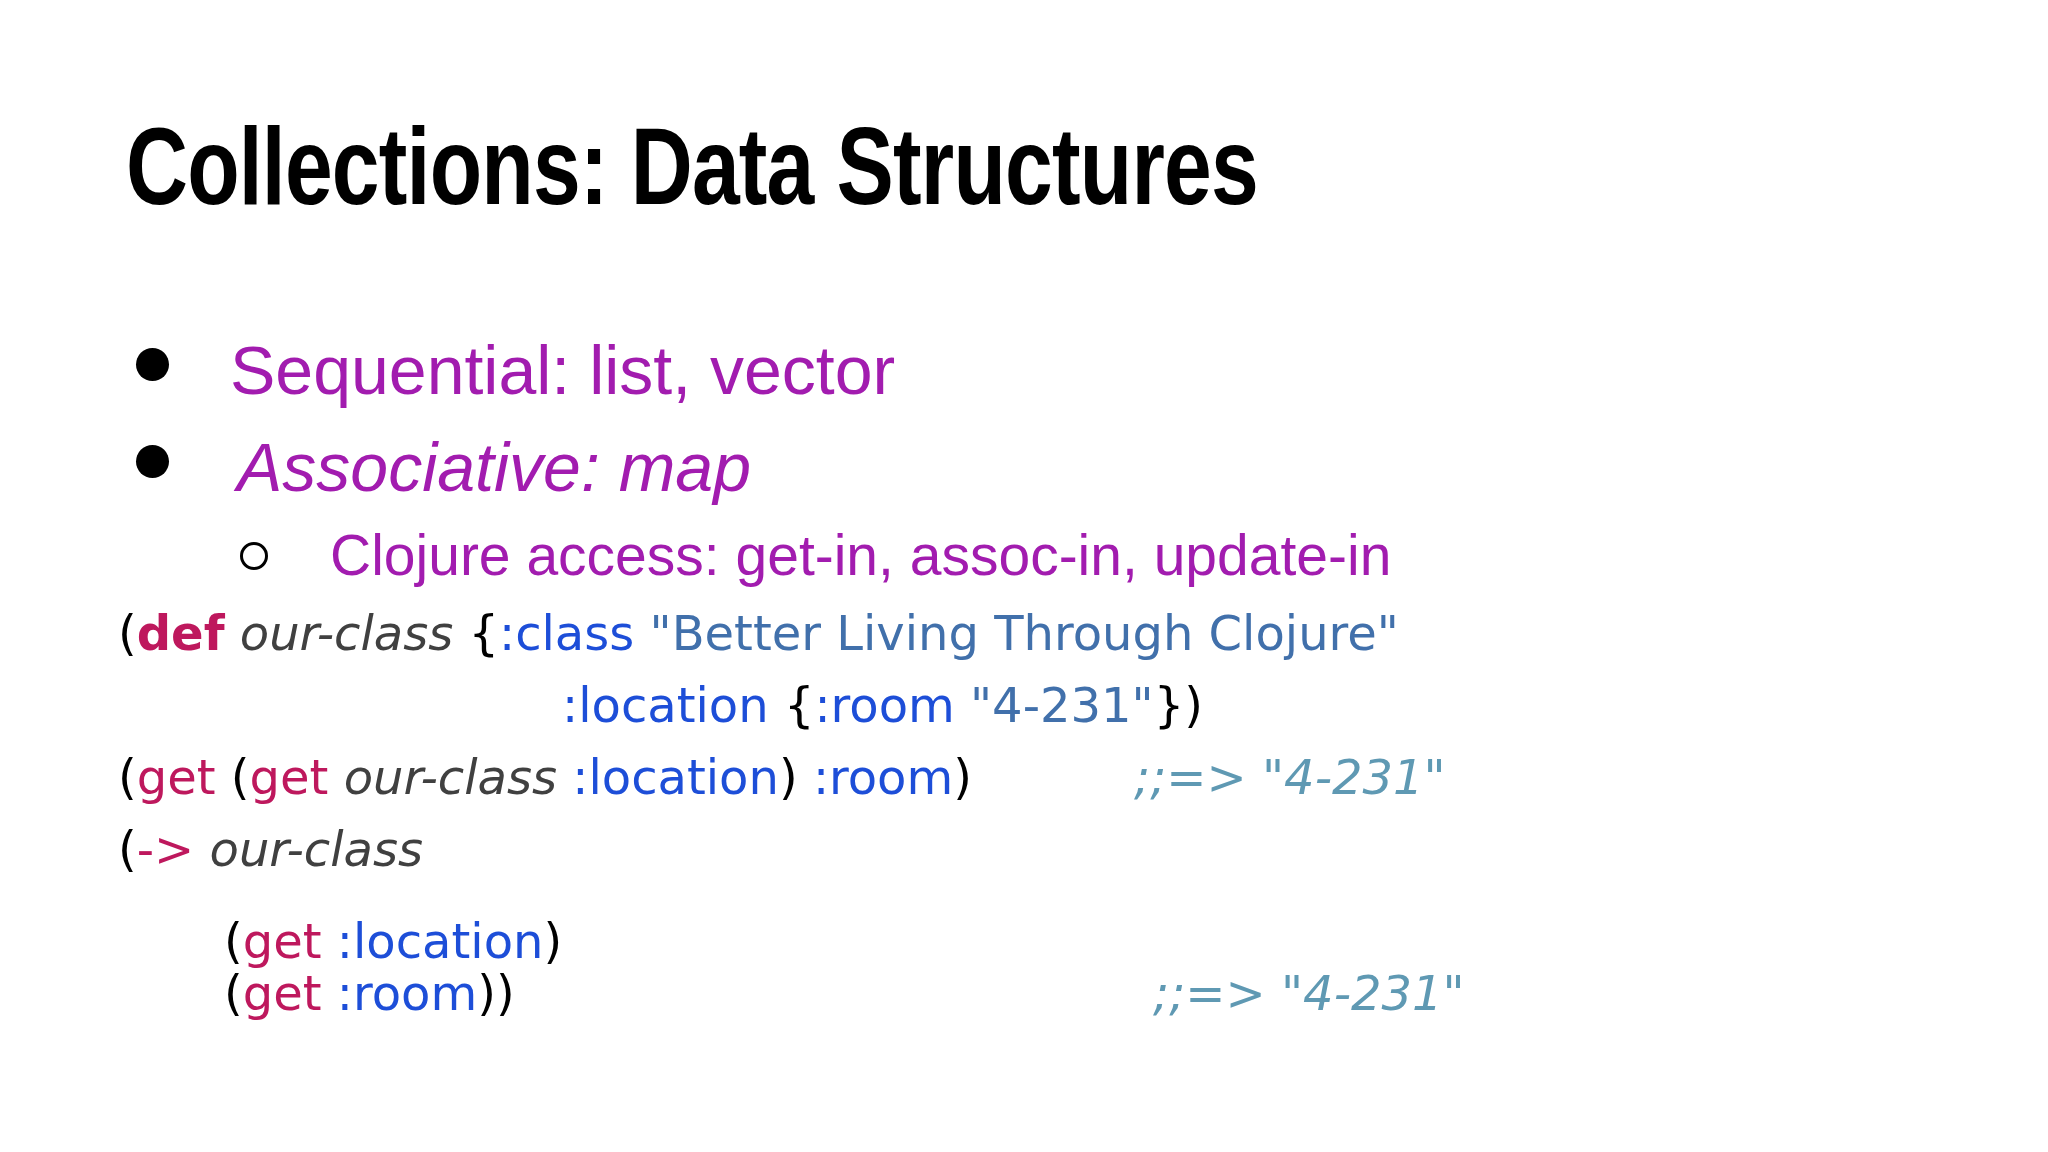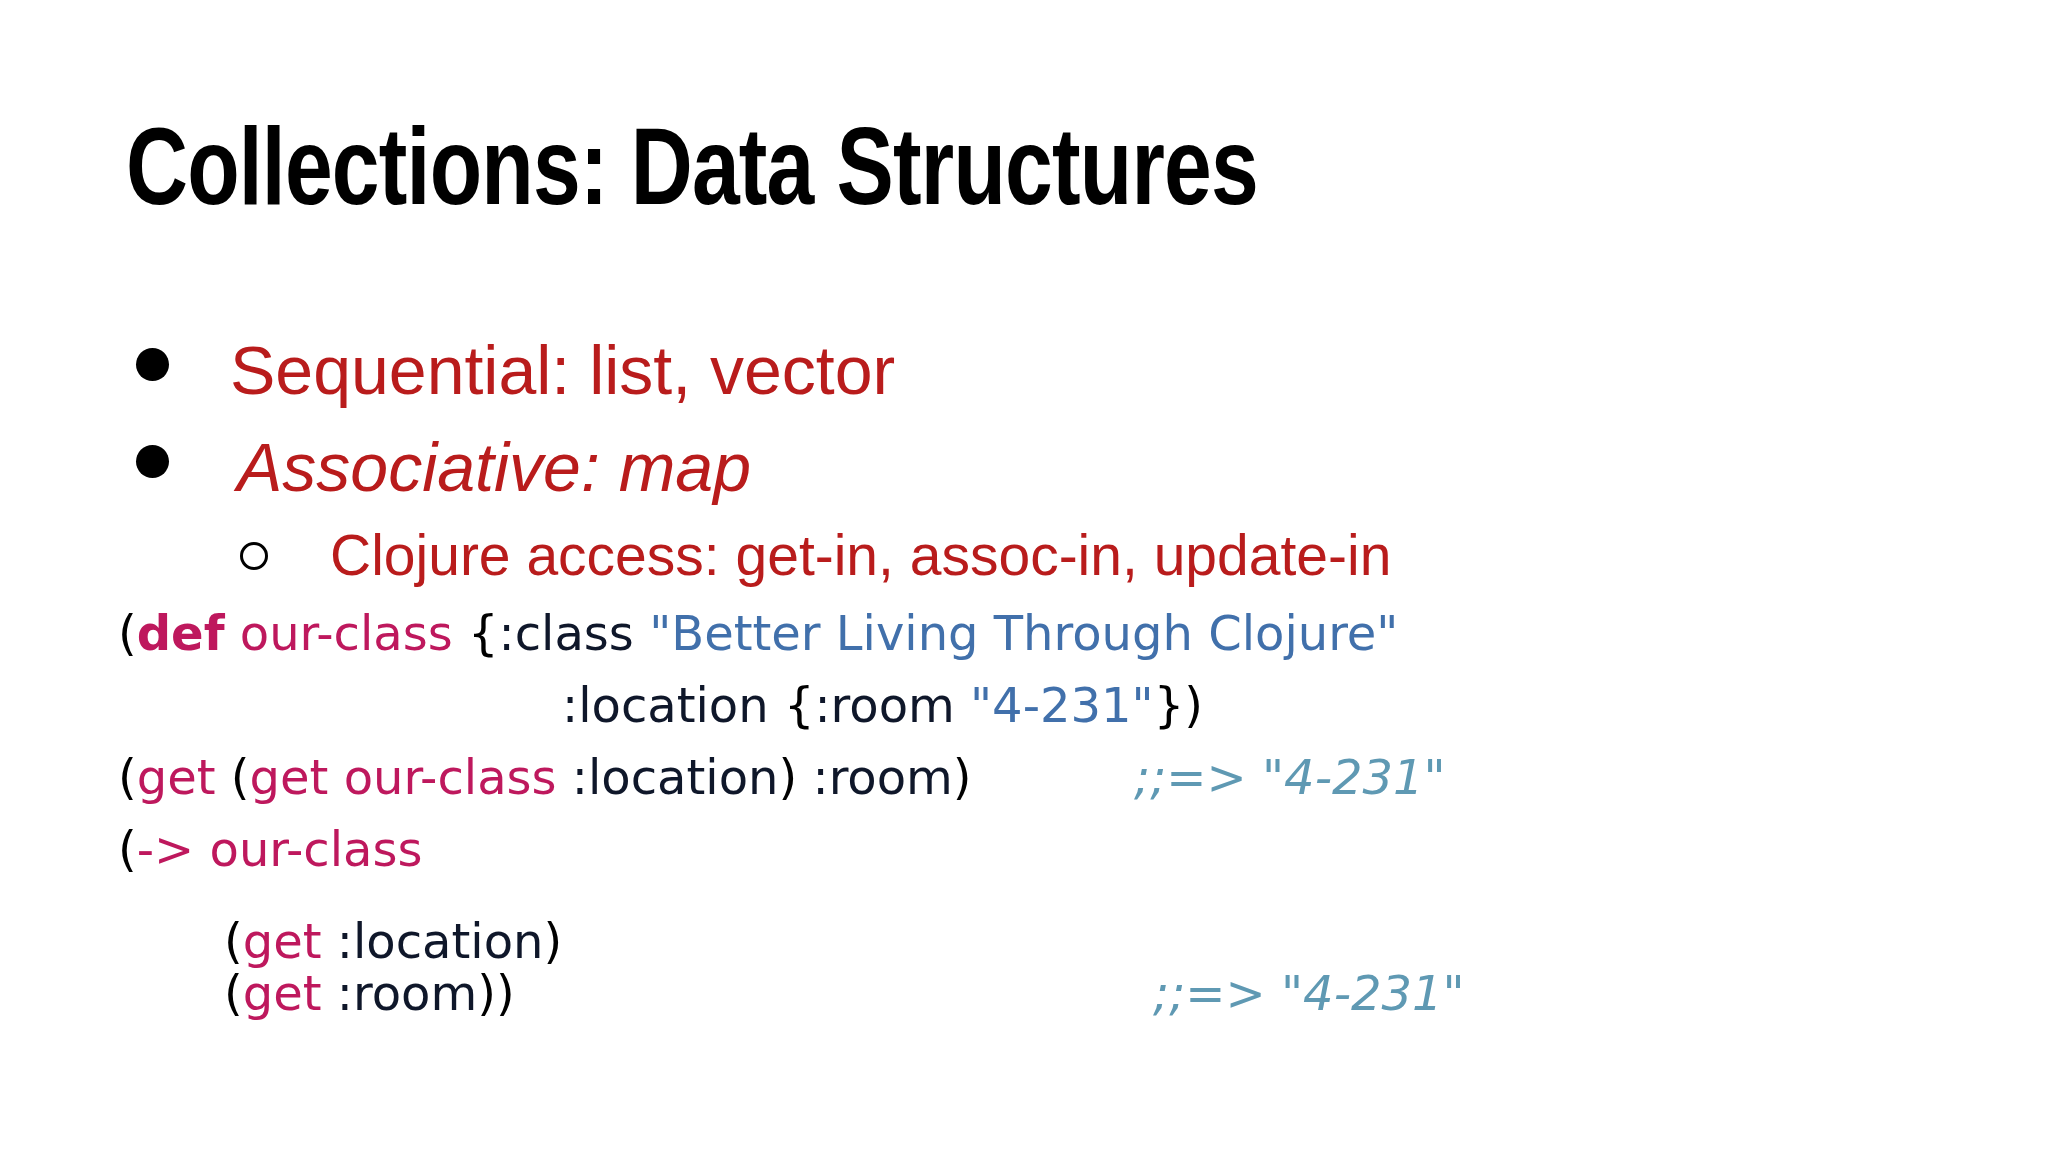"Sequential: list, vector" .bullet-text { color: #b91c1c -> #a21caf }
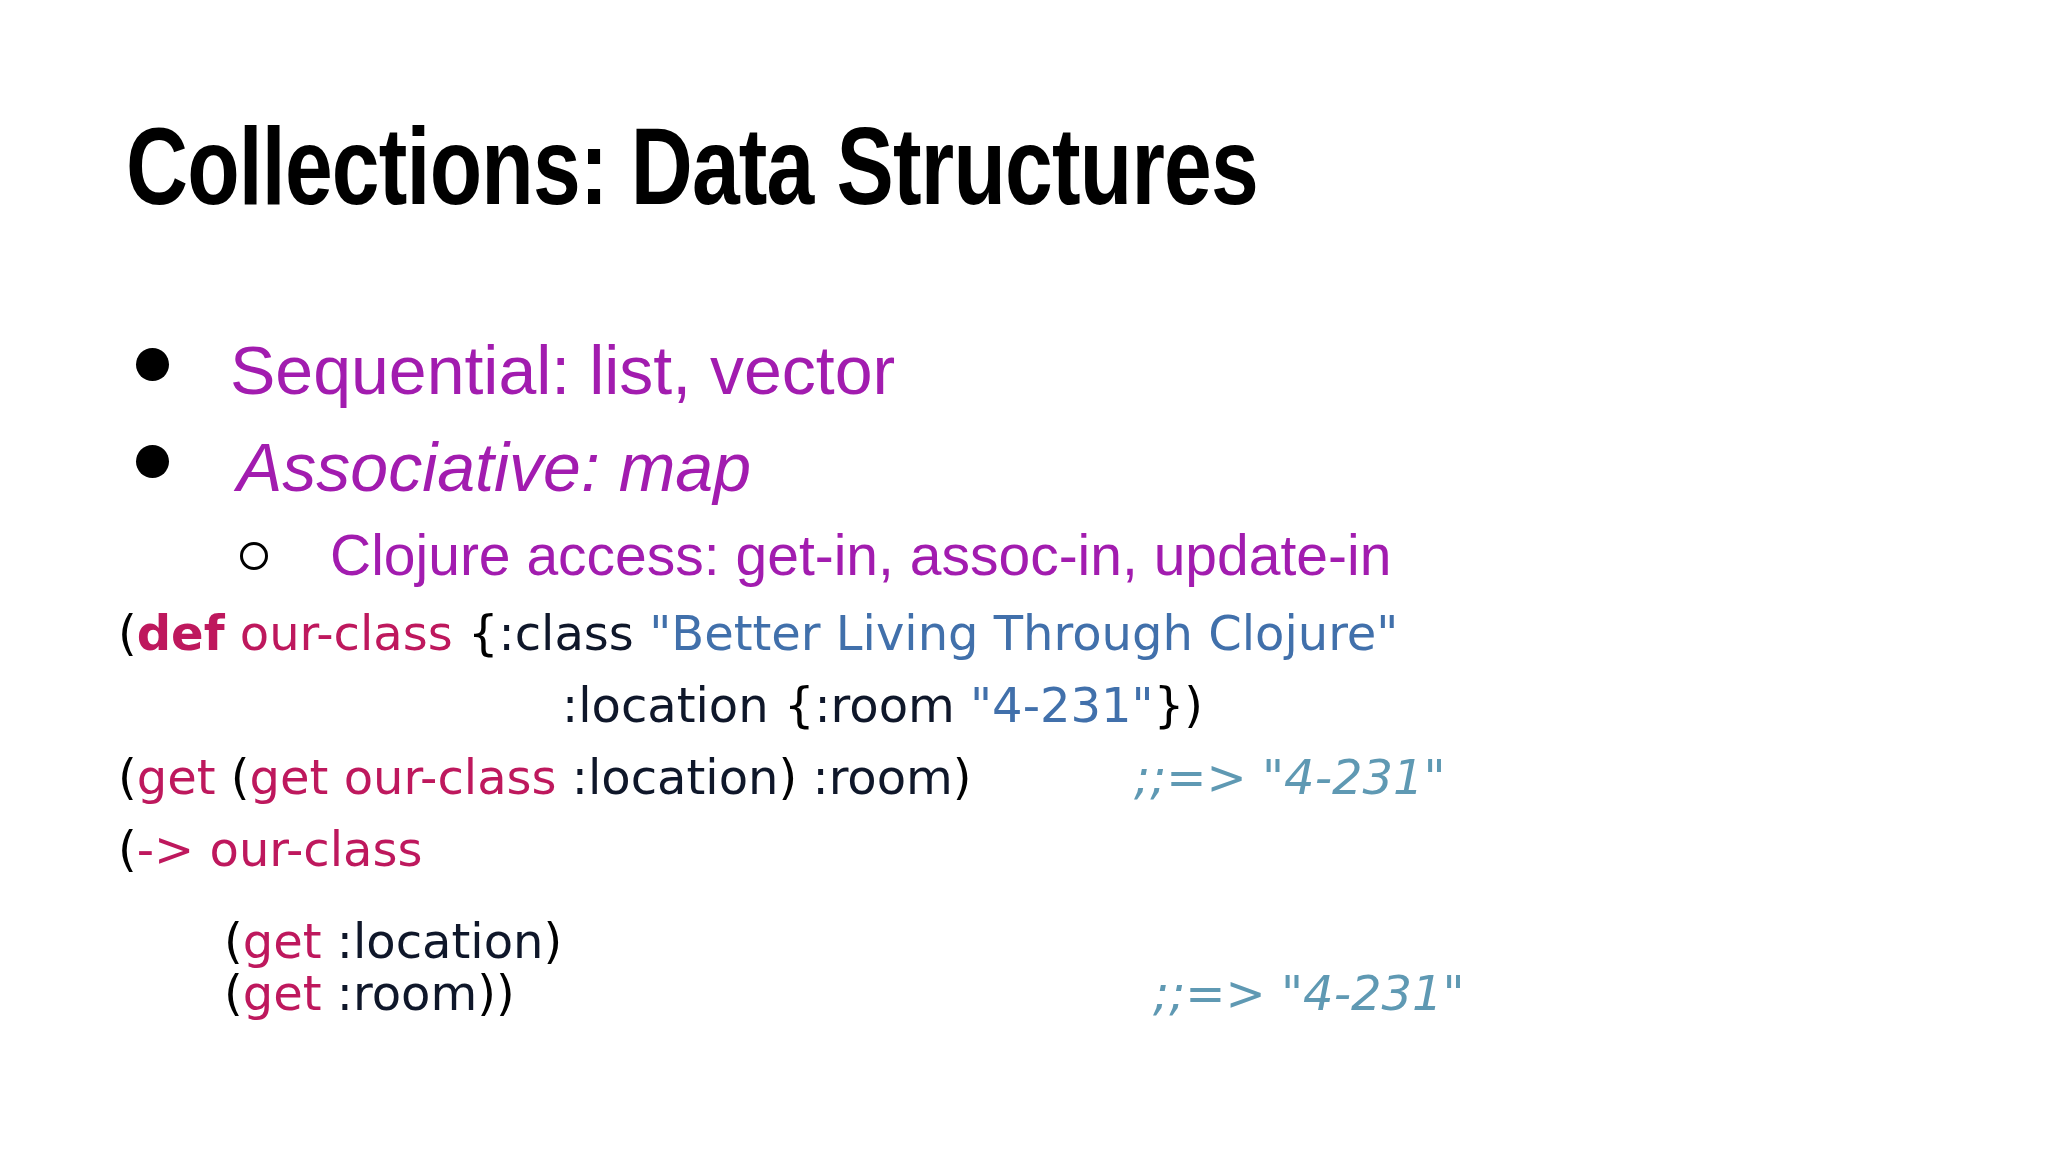"our-class" .tk-var { color: #be185d -> #404040; font-style: none -> italic }
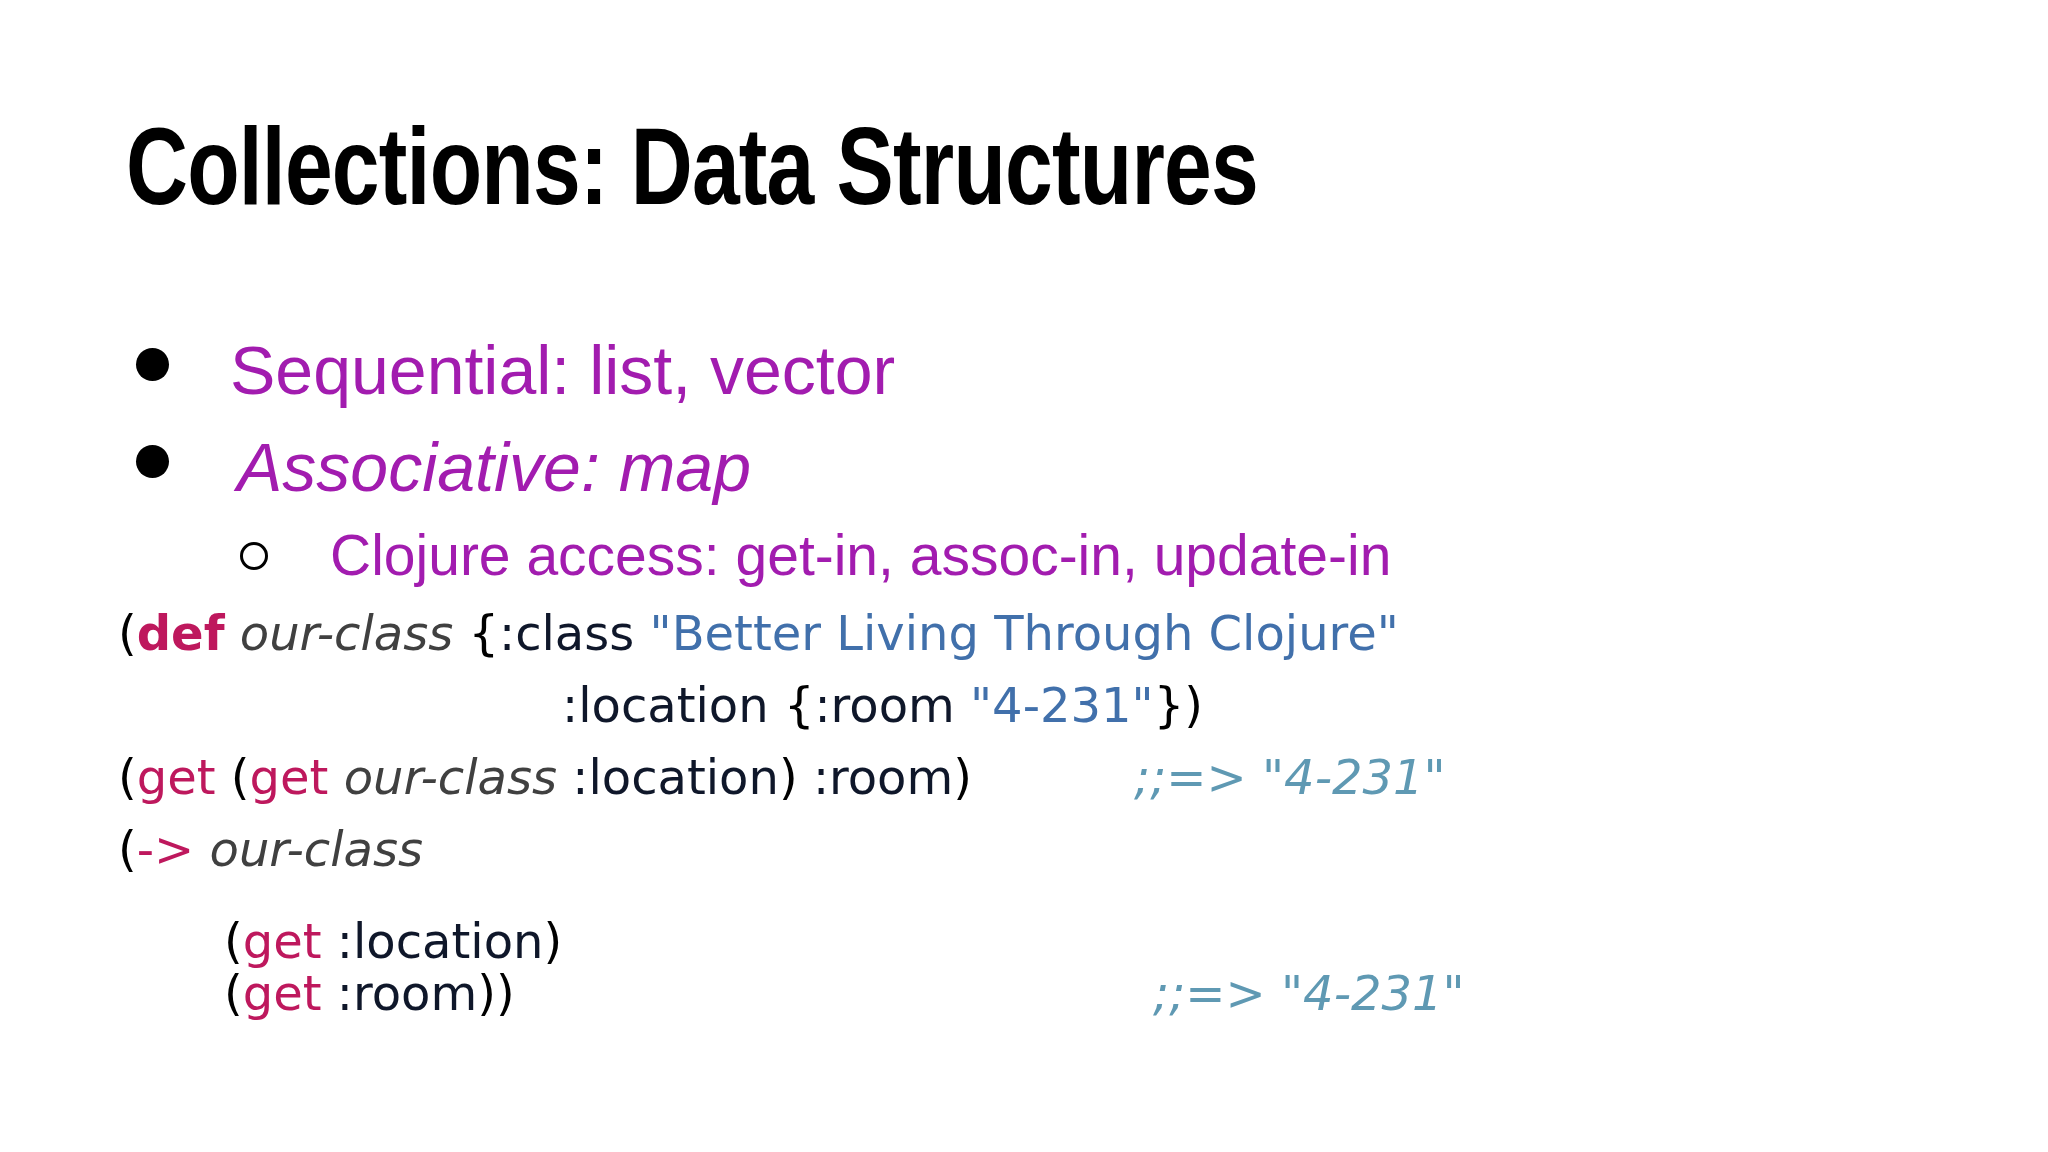":class" .tk-key { color: #0f172a -> #1d4ed8 }
